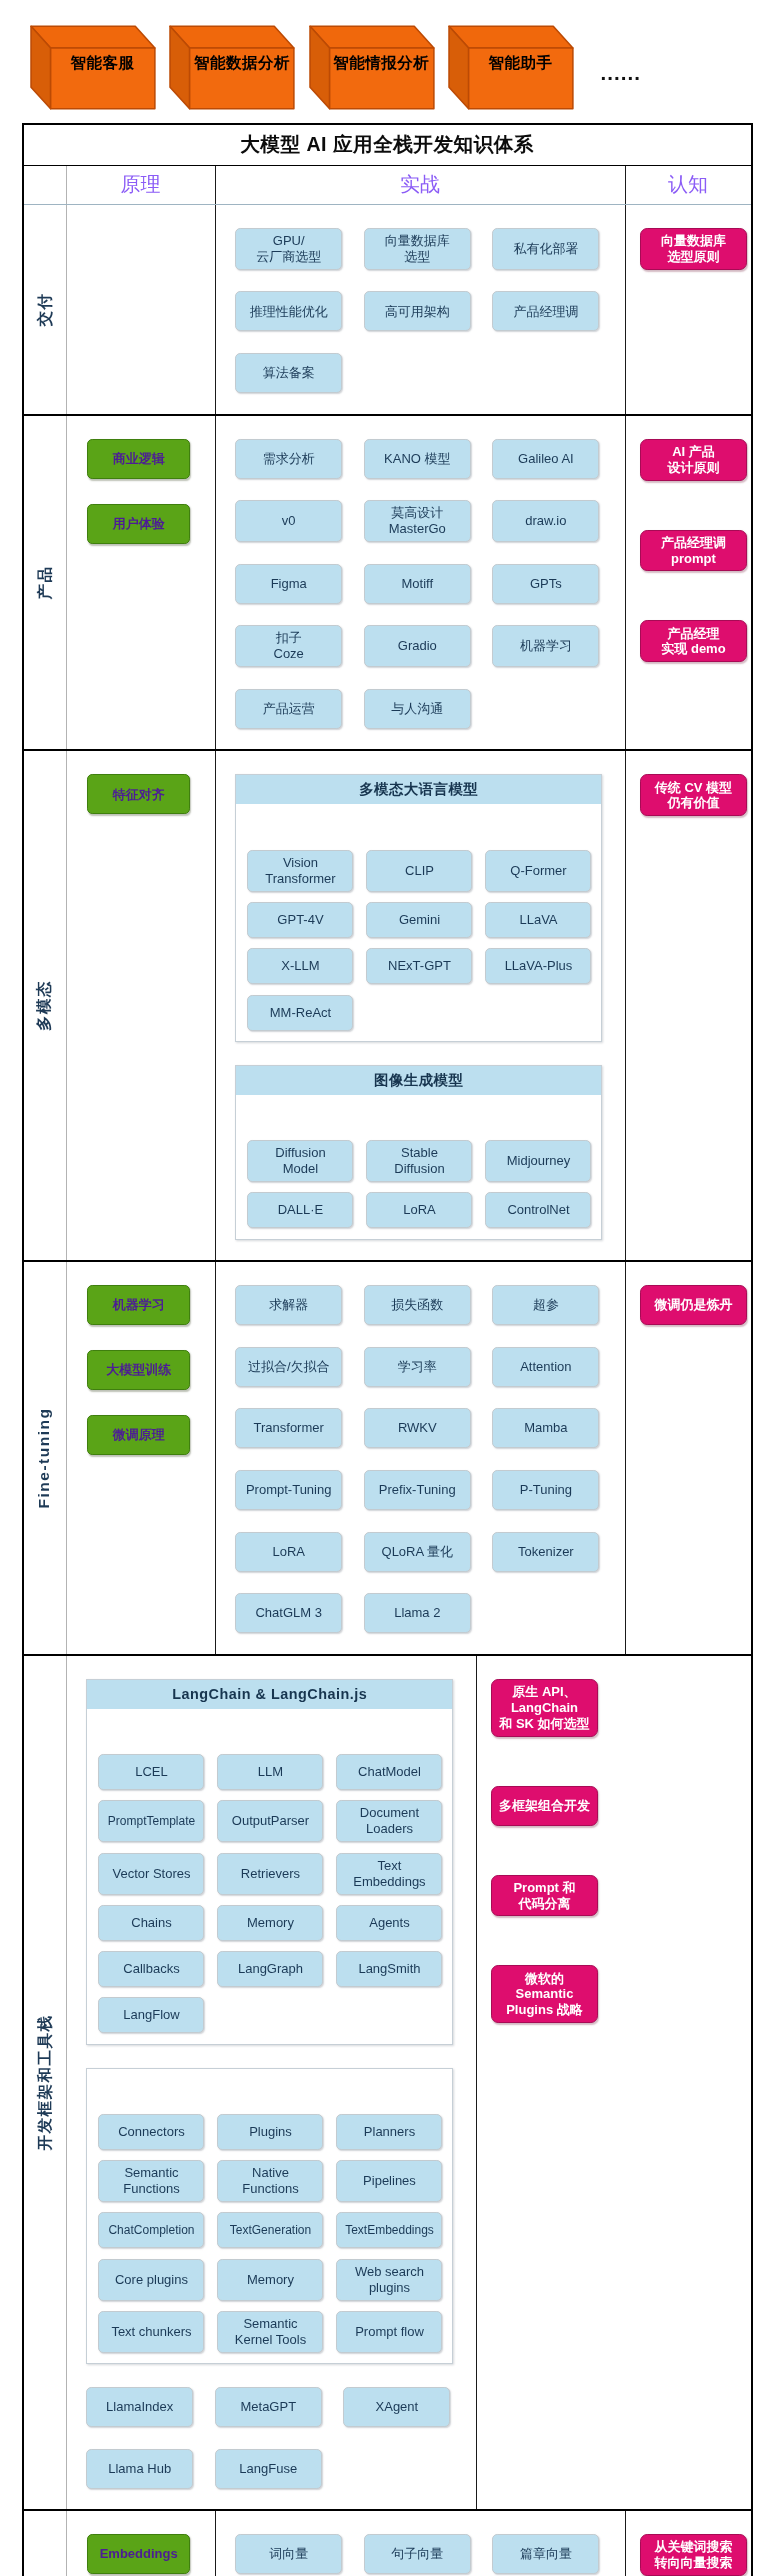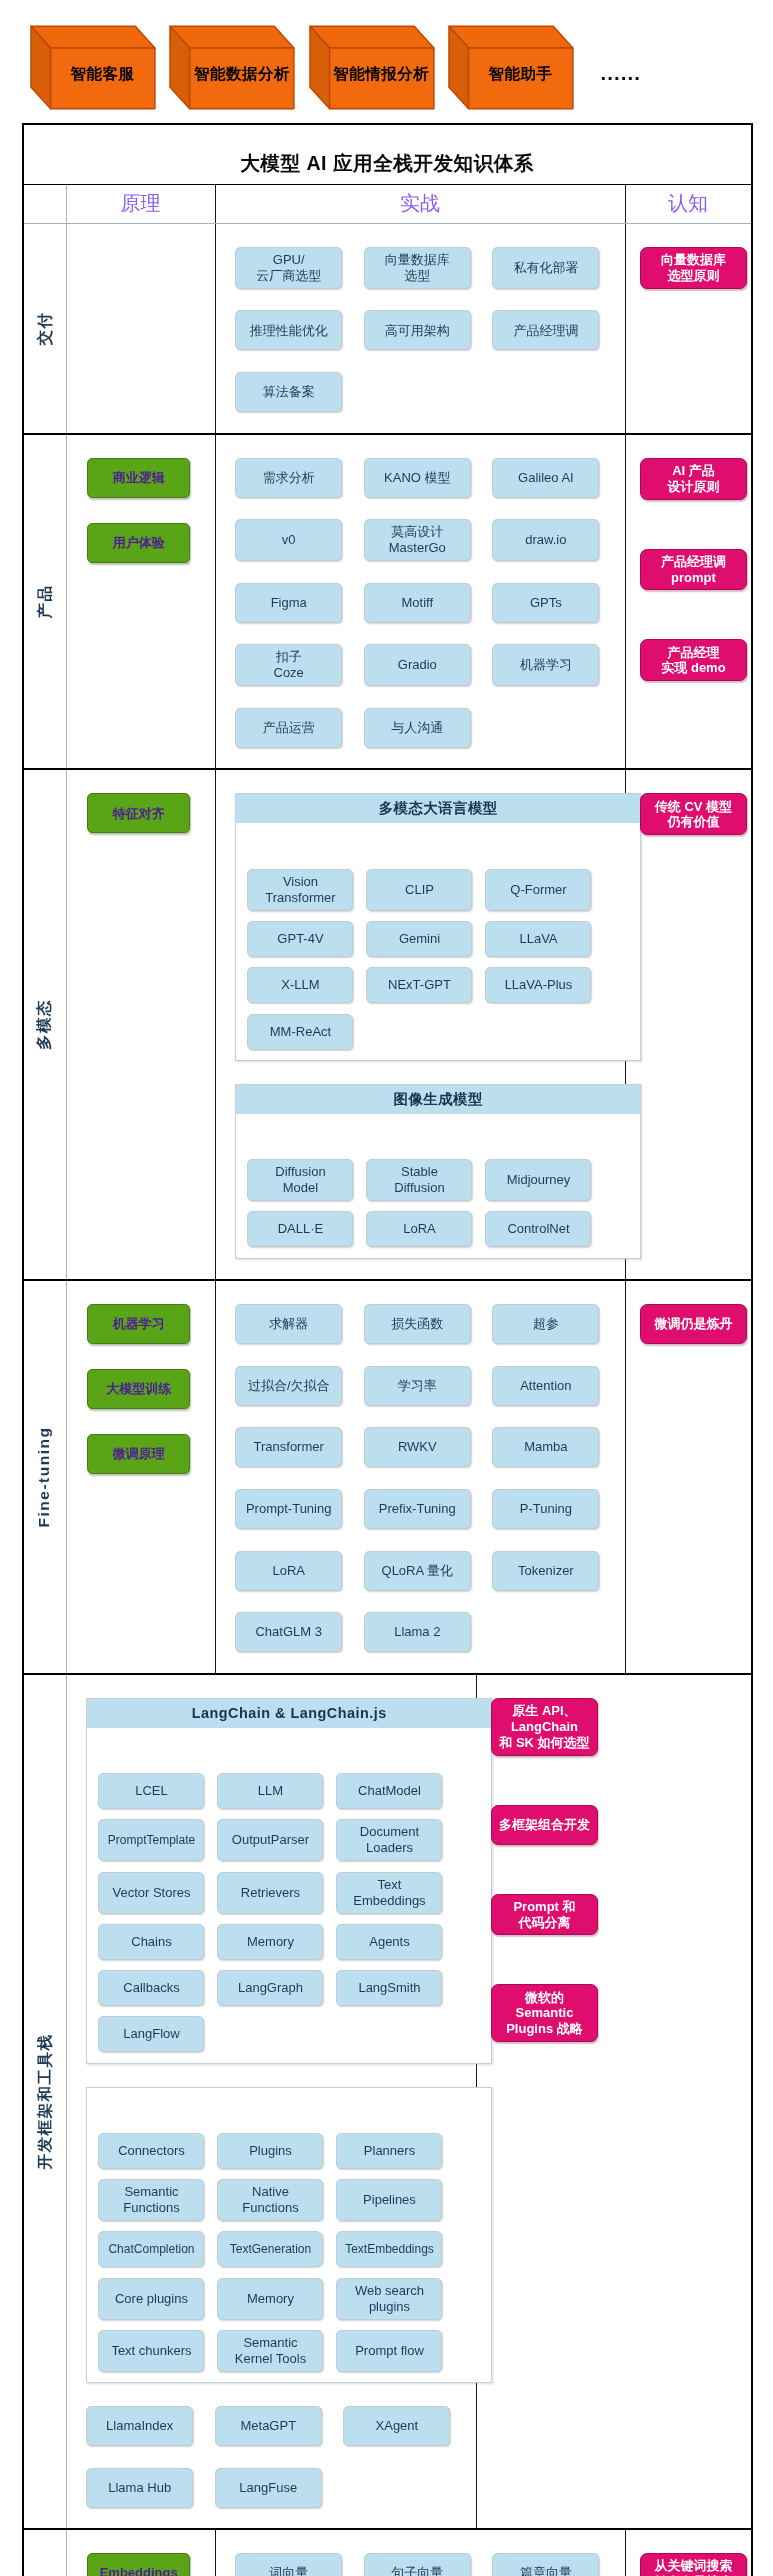"智能客服" .cube-label { top: 23px -> 12px }
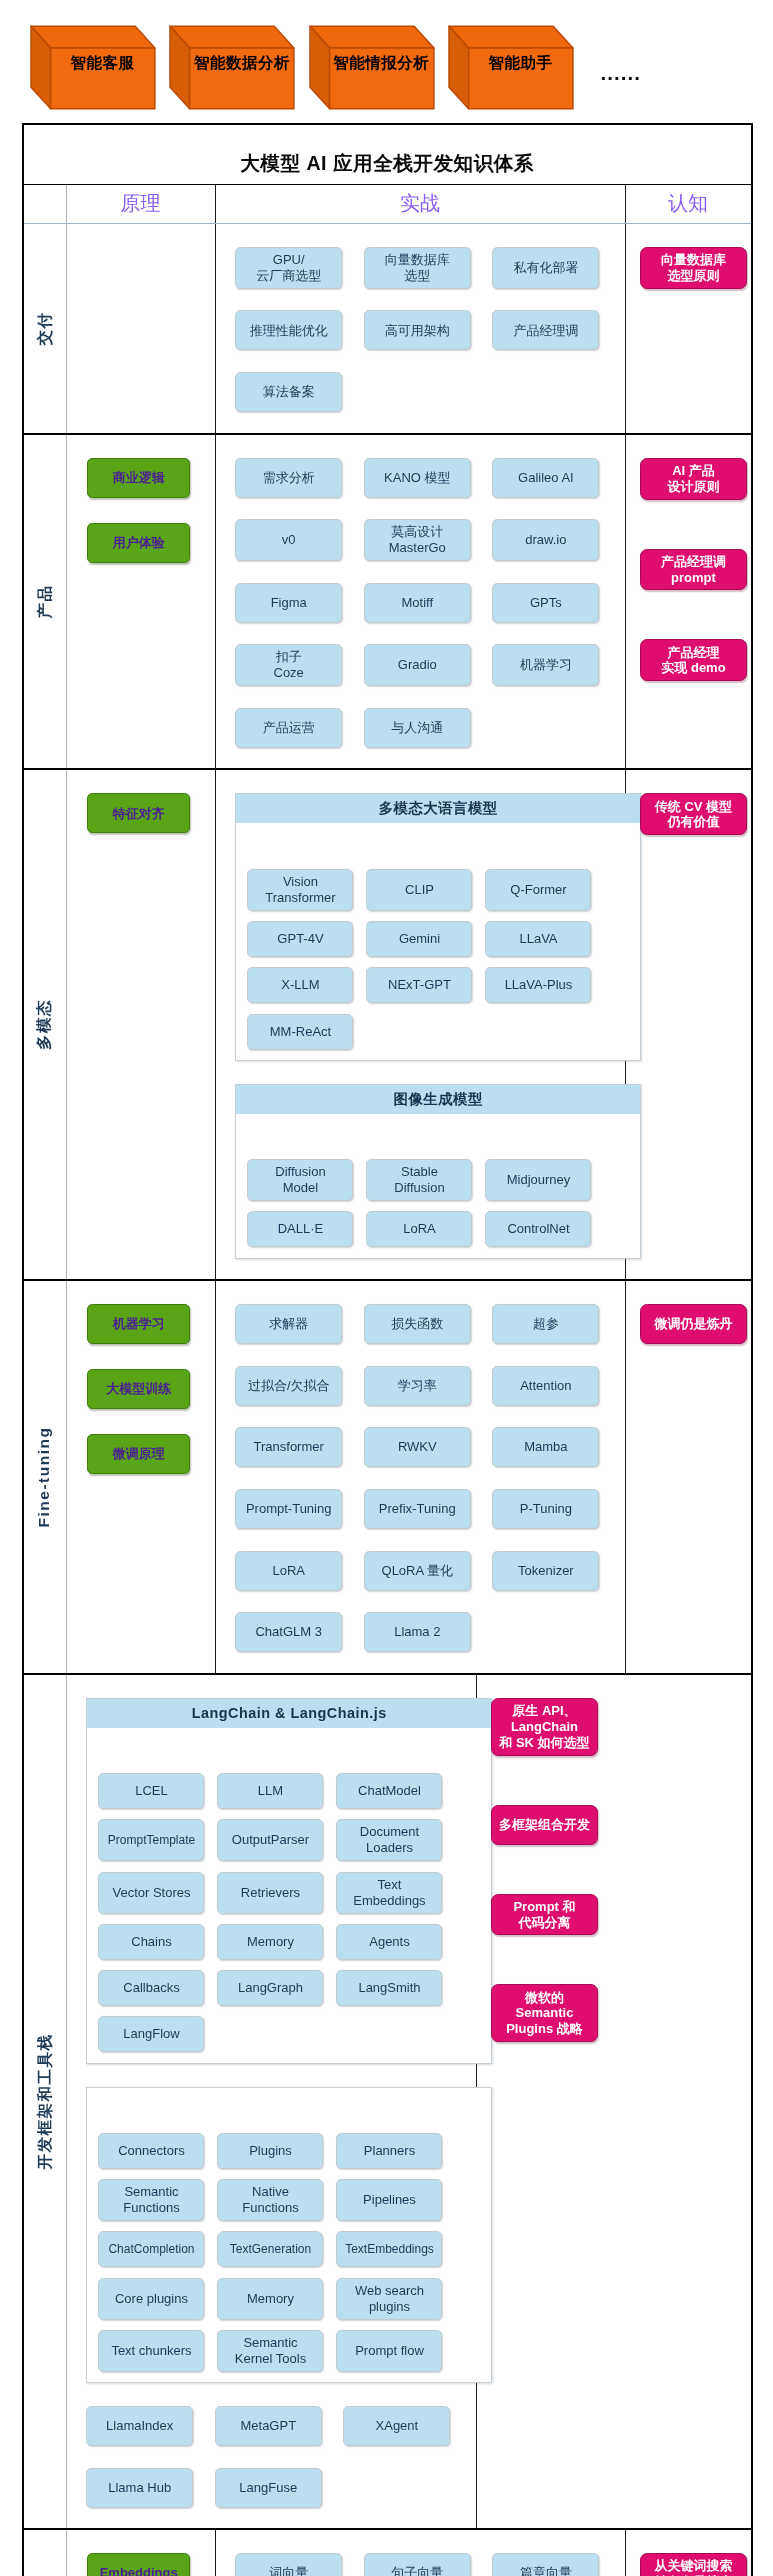"大模型 AI 应用全栈开发知识体系" .title-row { margin-top: 19px -> none }
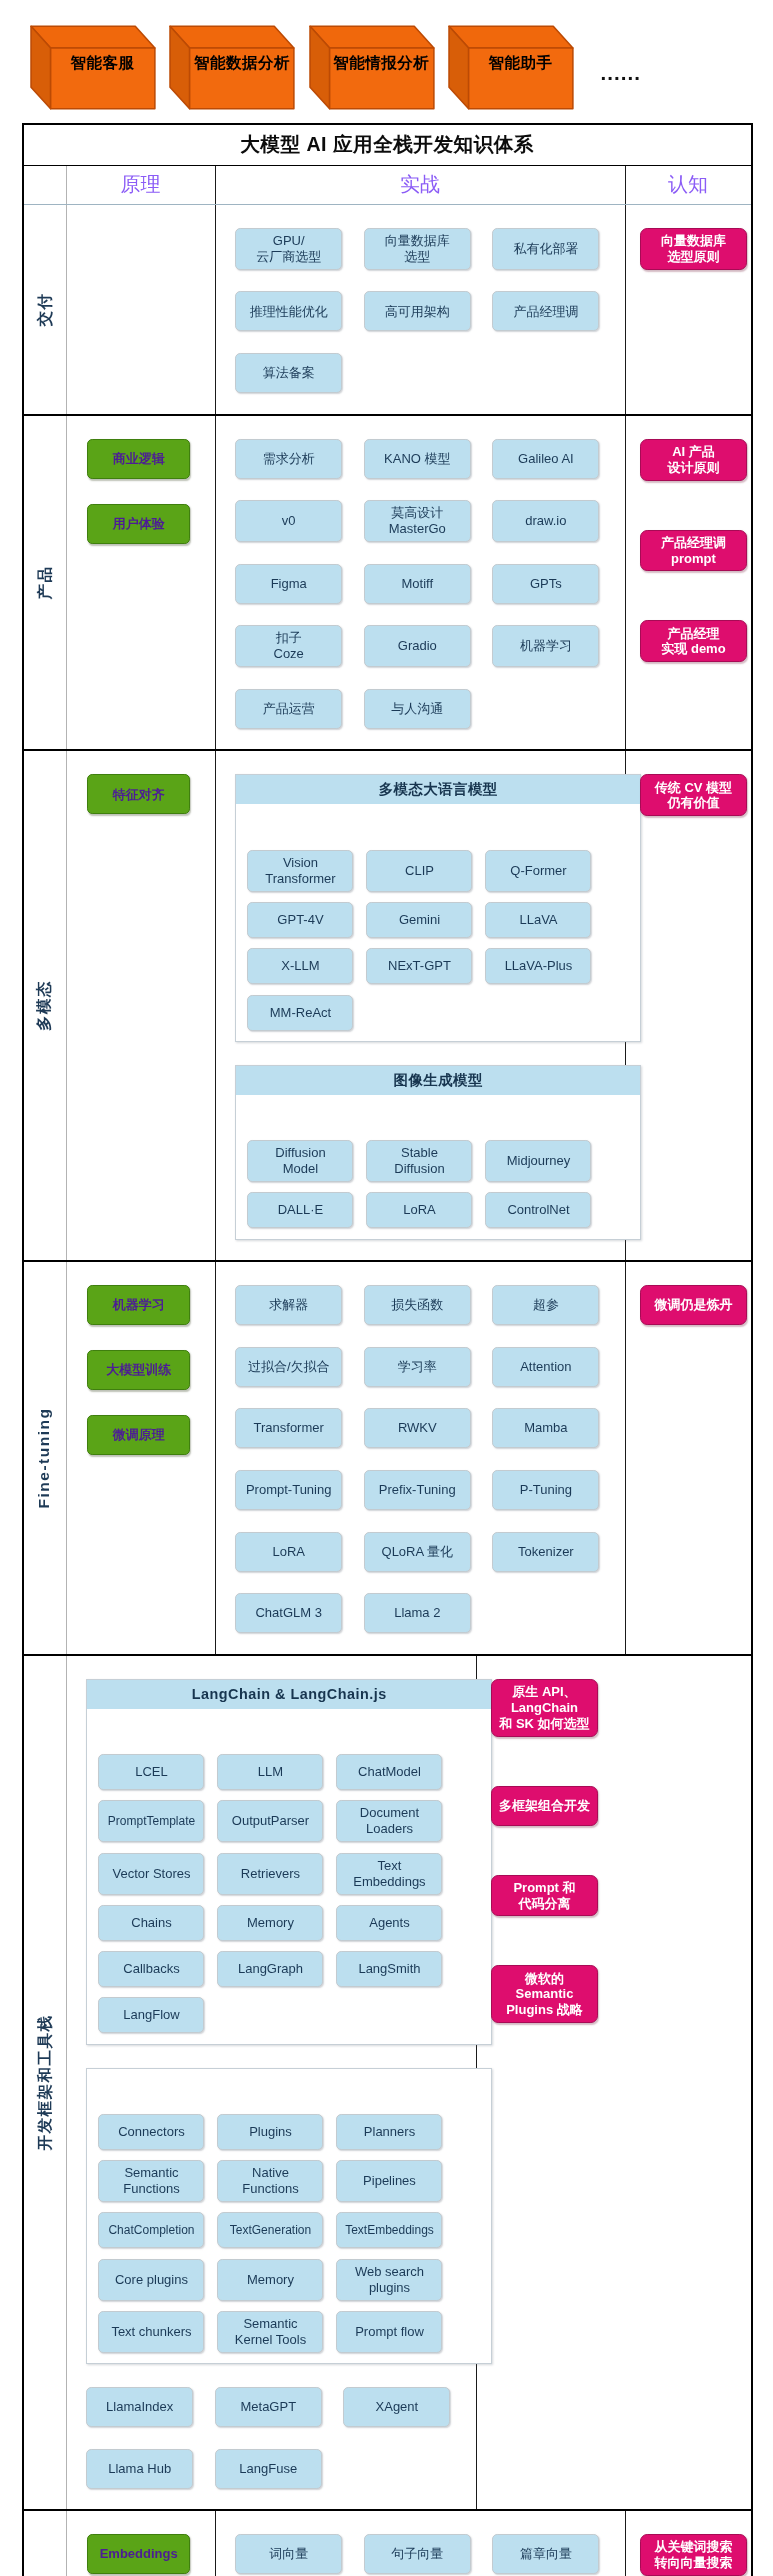"多模态大语言模型" .group { width: 406px -> 367px }
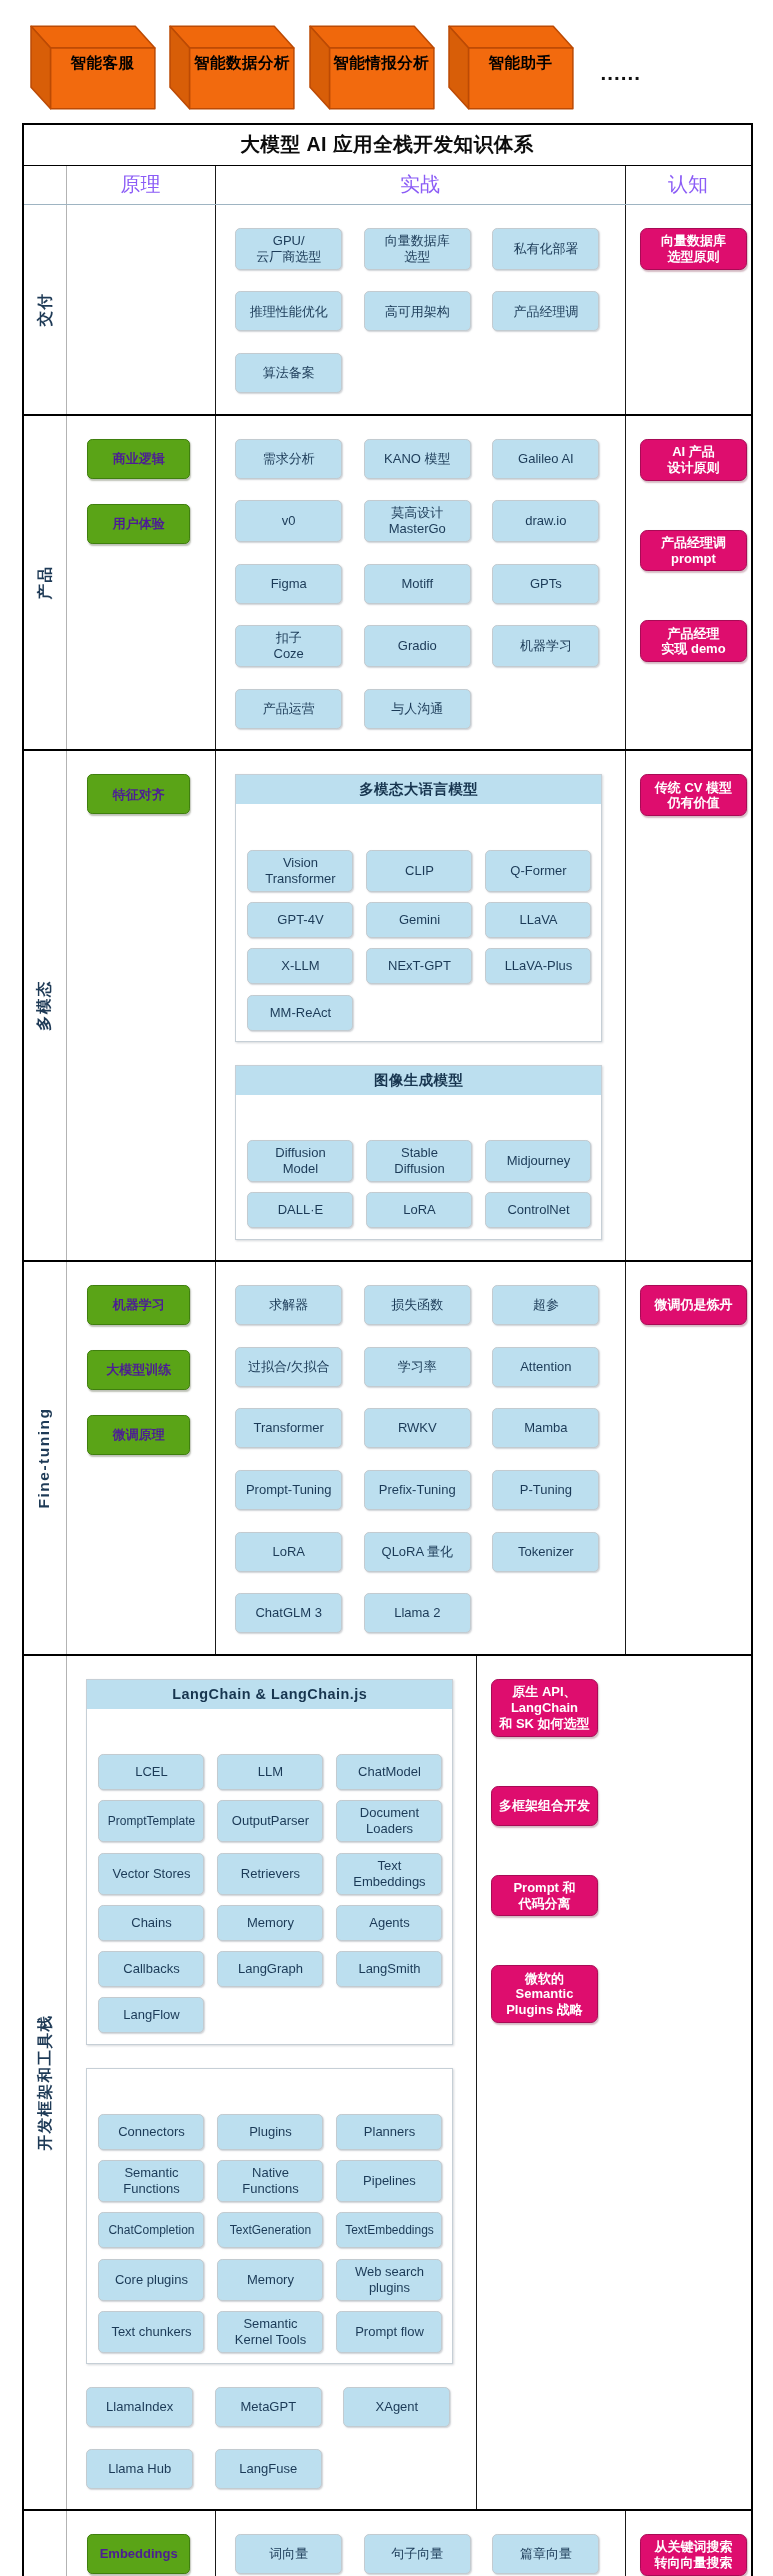"TextGeneration" div.node { border-radius: 7px -> none }
